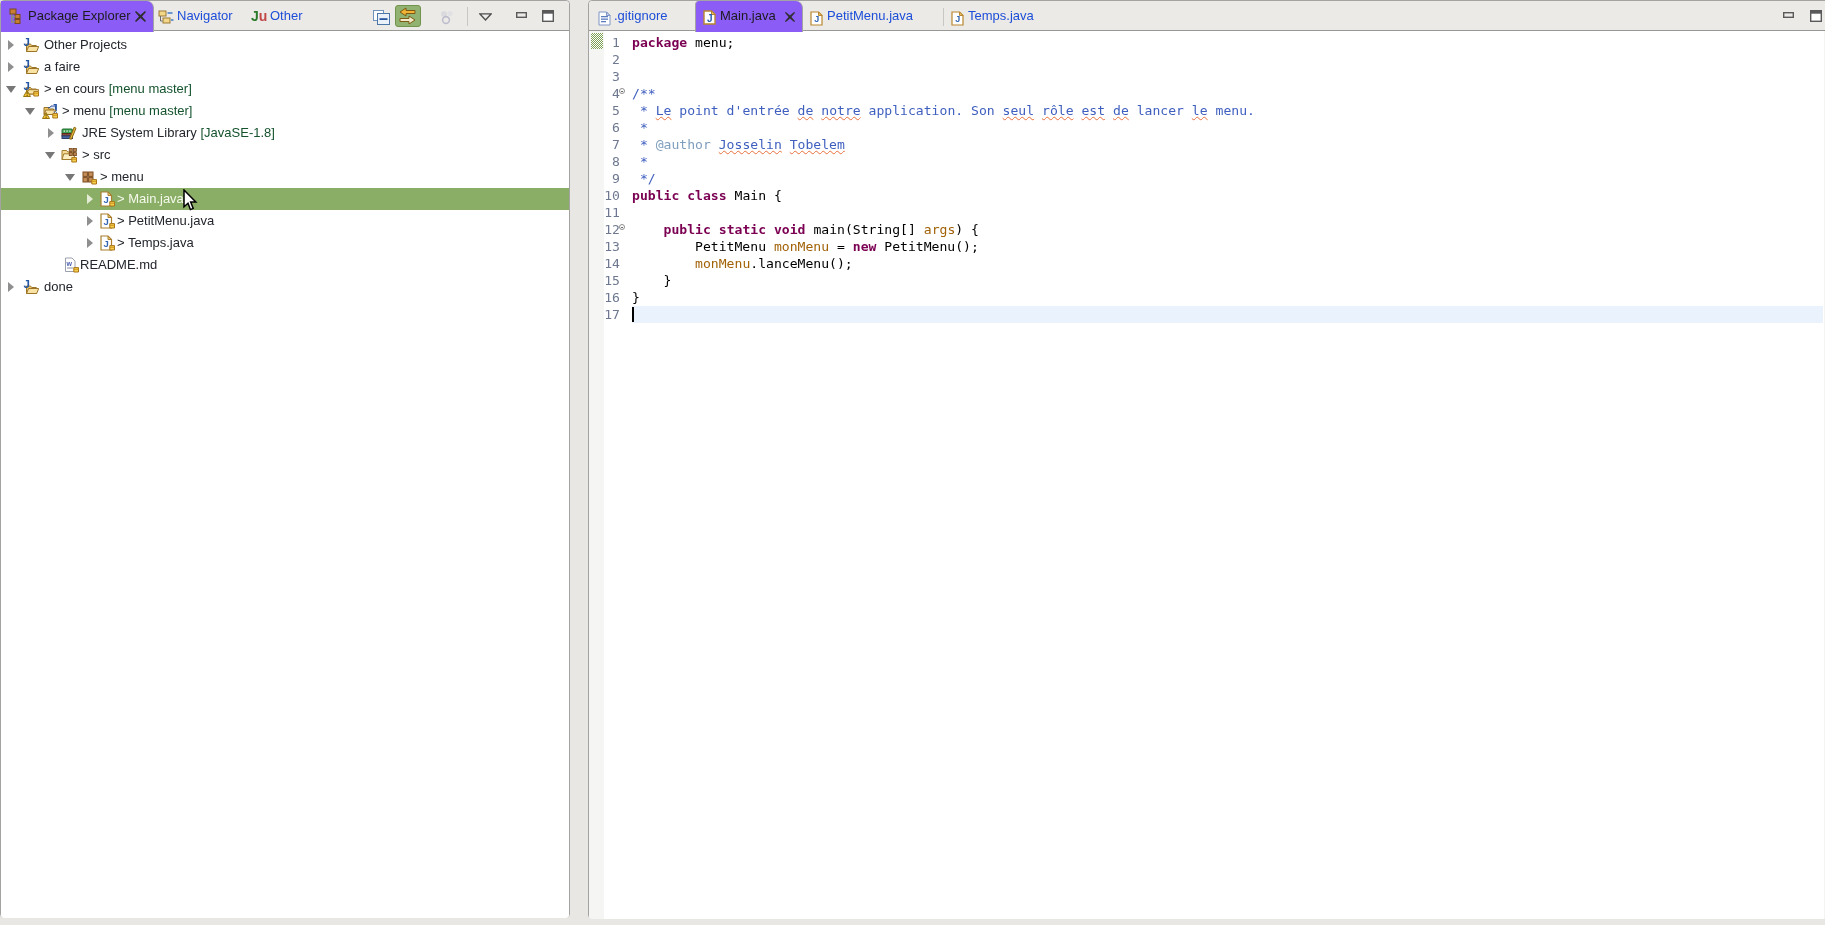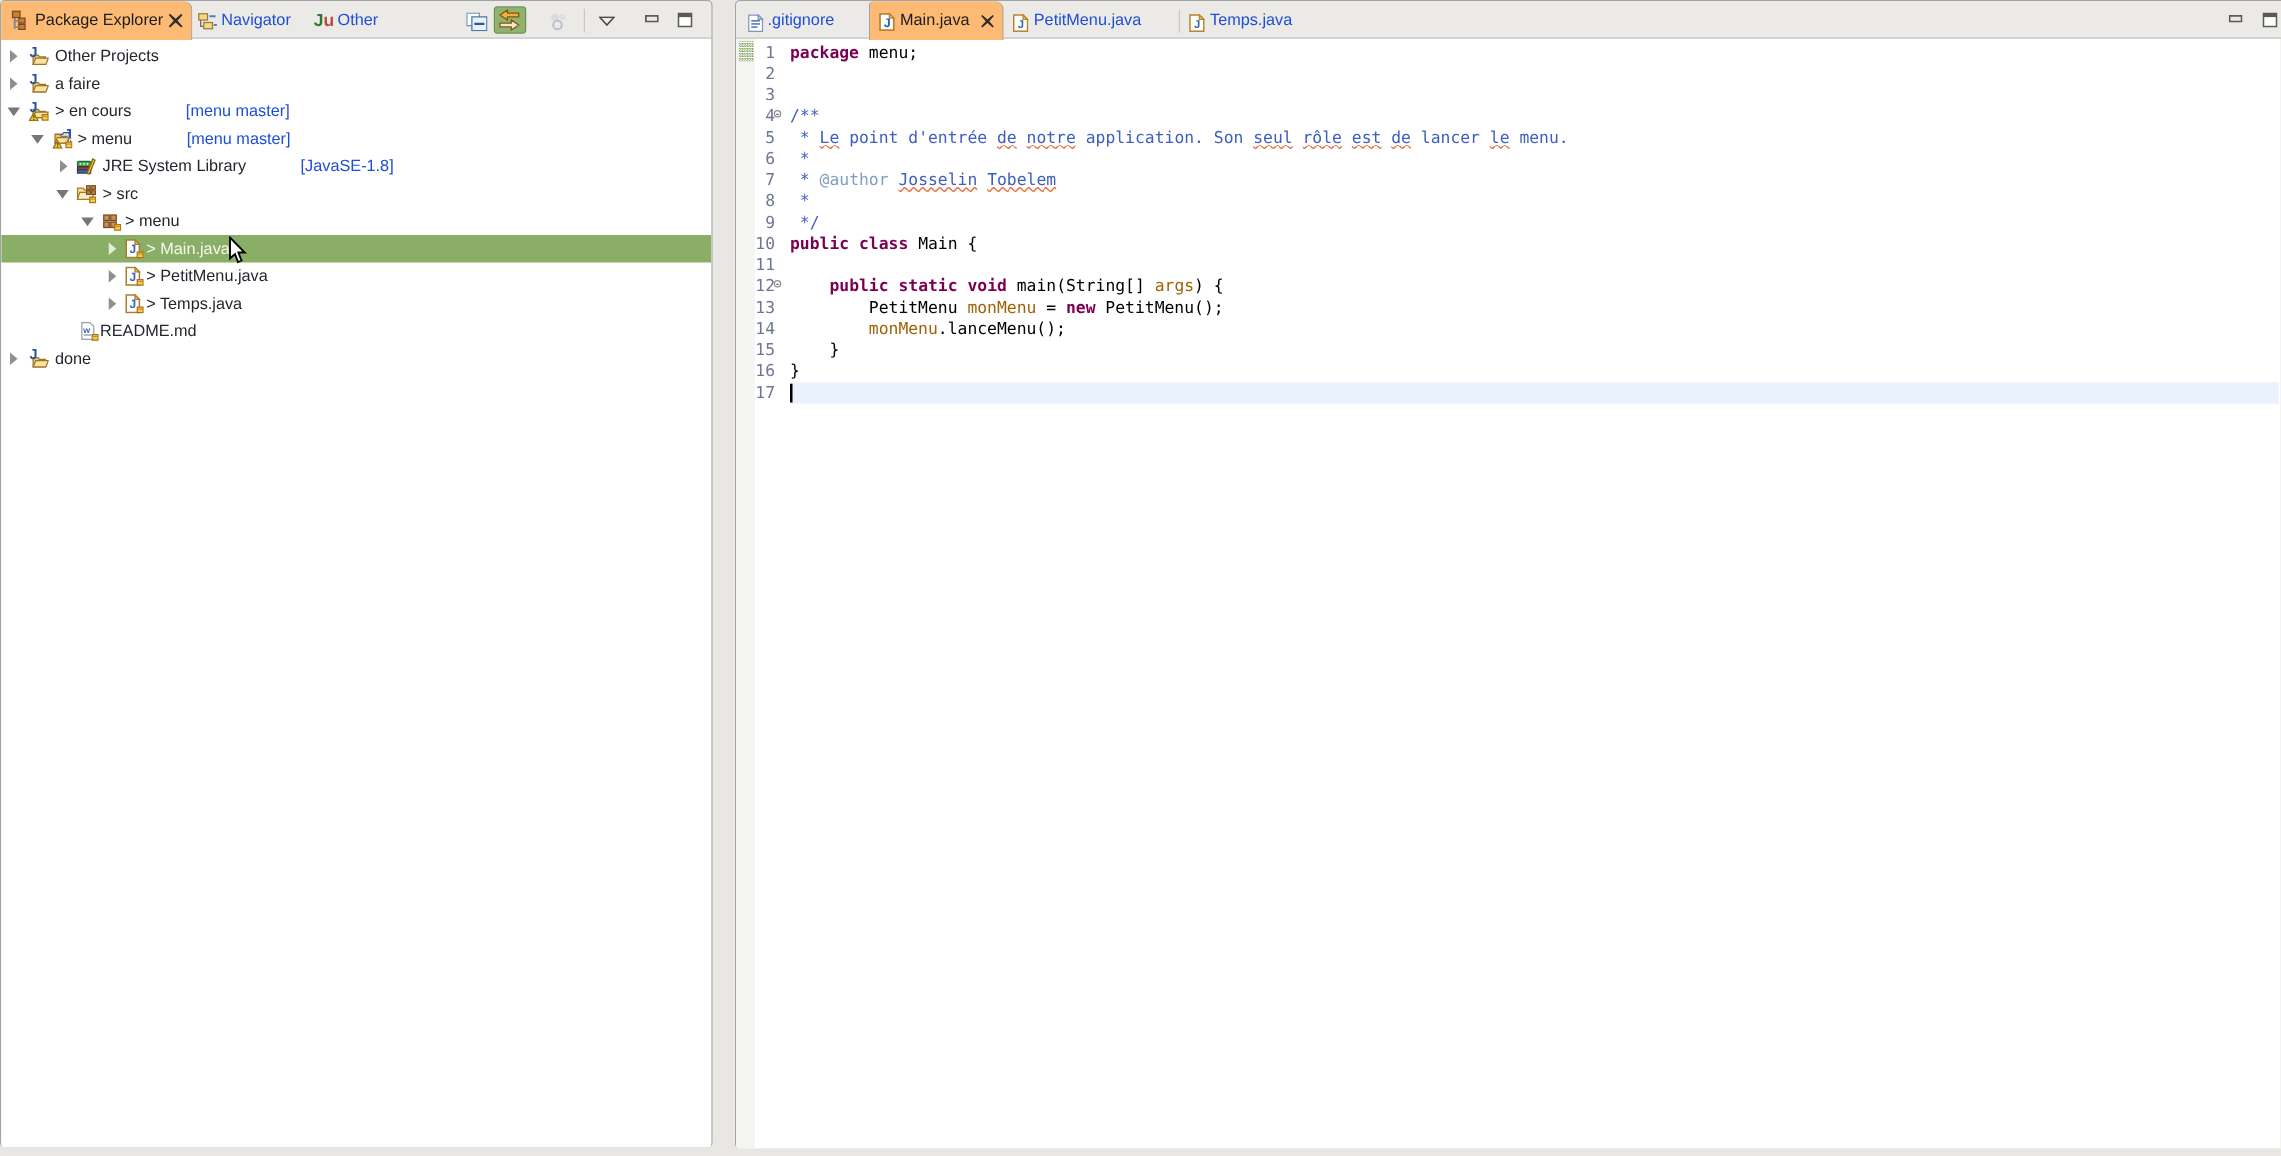"Package Explorer" .atab { background: #fdba74 -> #8b5cf6 }
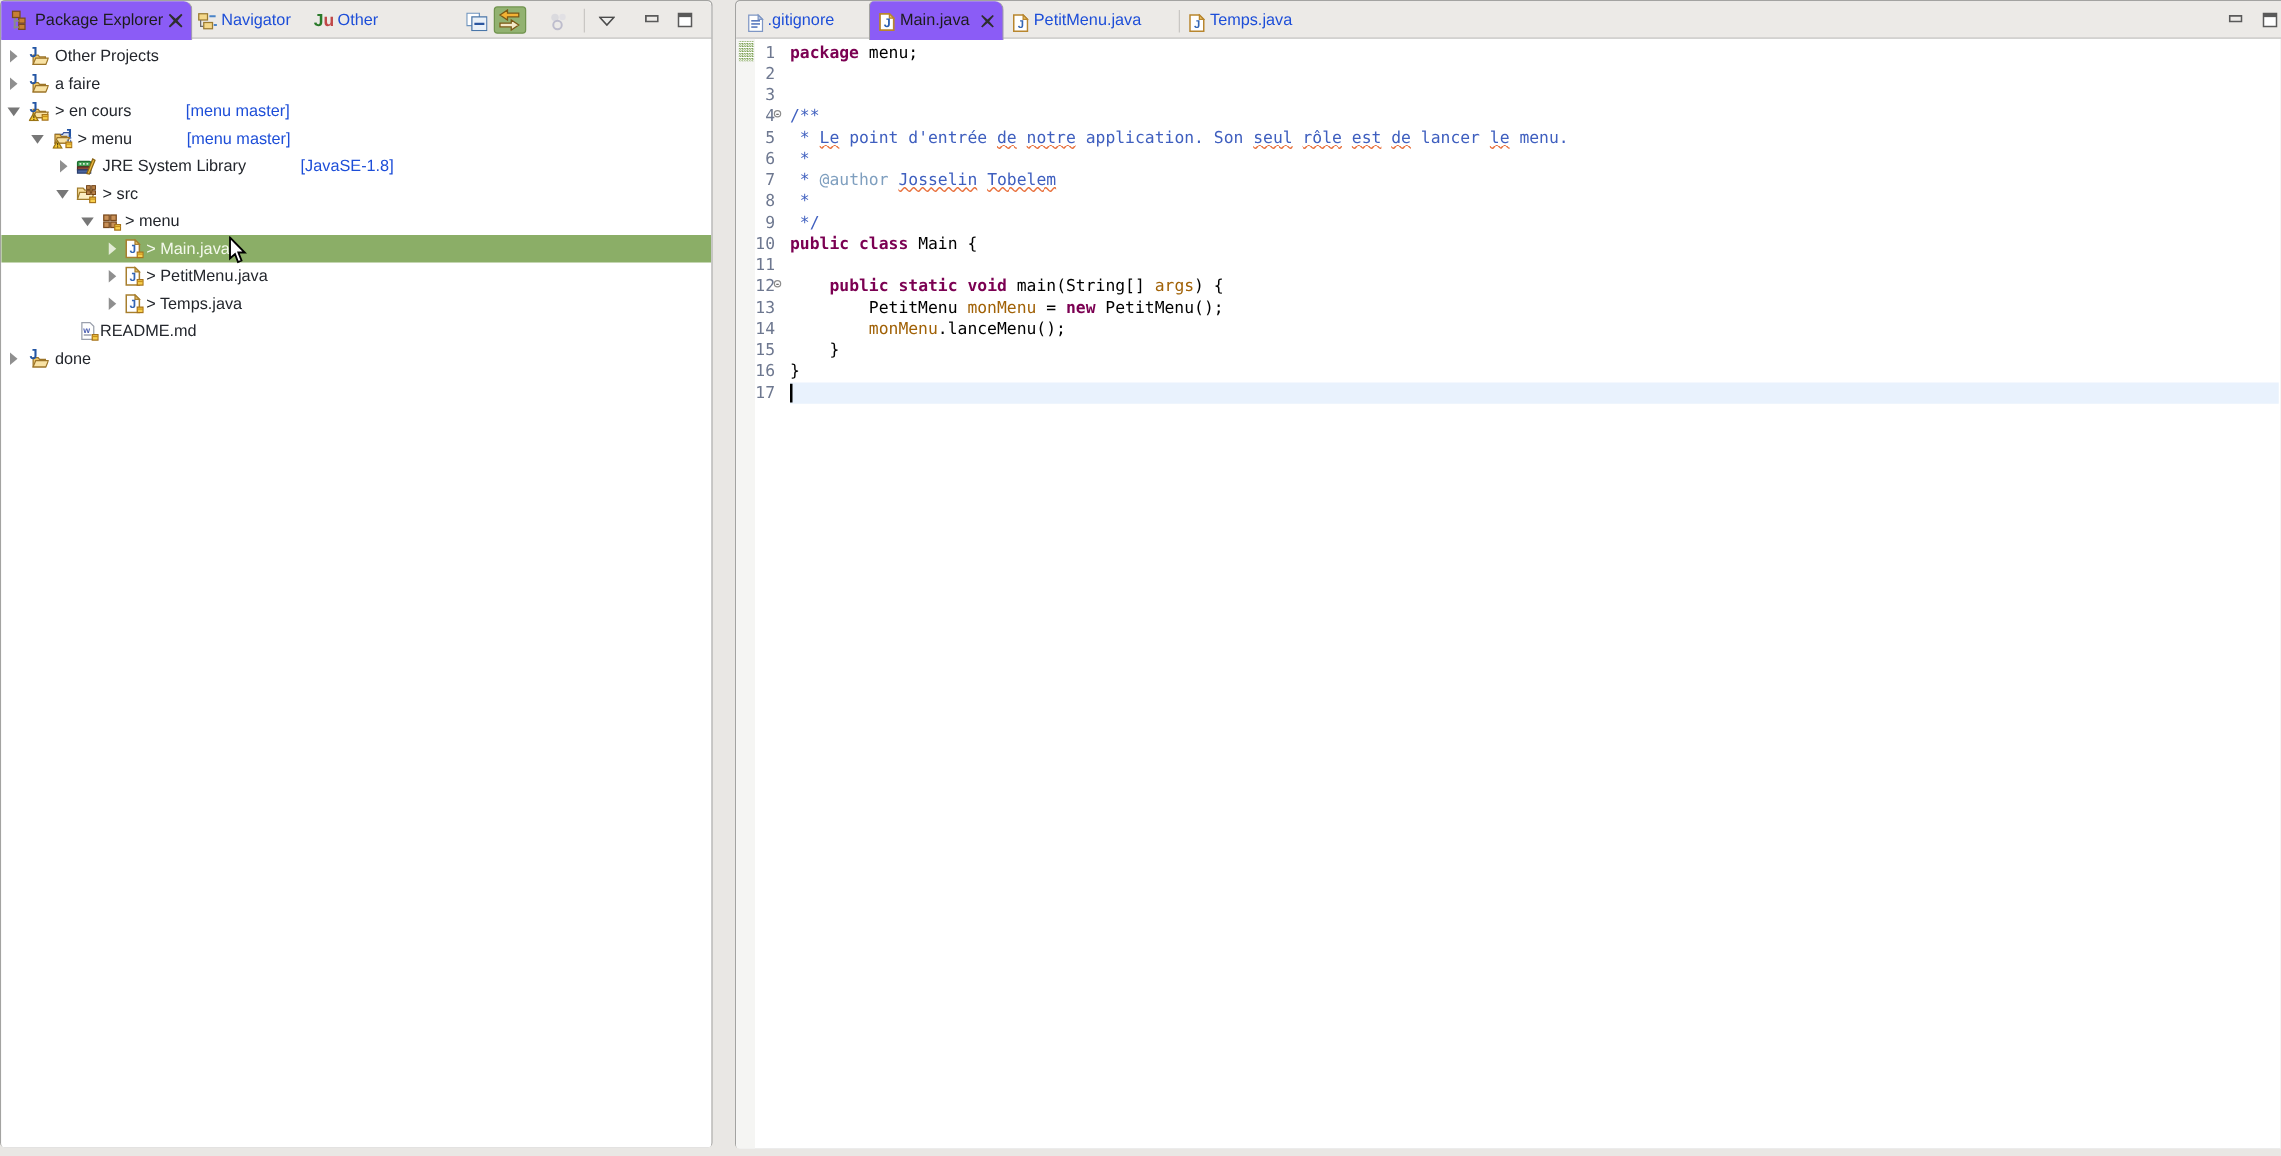"[menu master]" .row .dec { color: #1d4ed8 -> #14532d; margin-left: 40px -> none }
